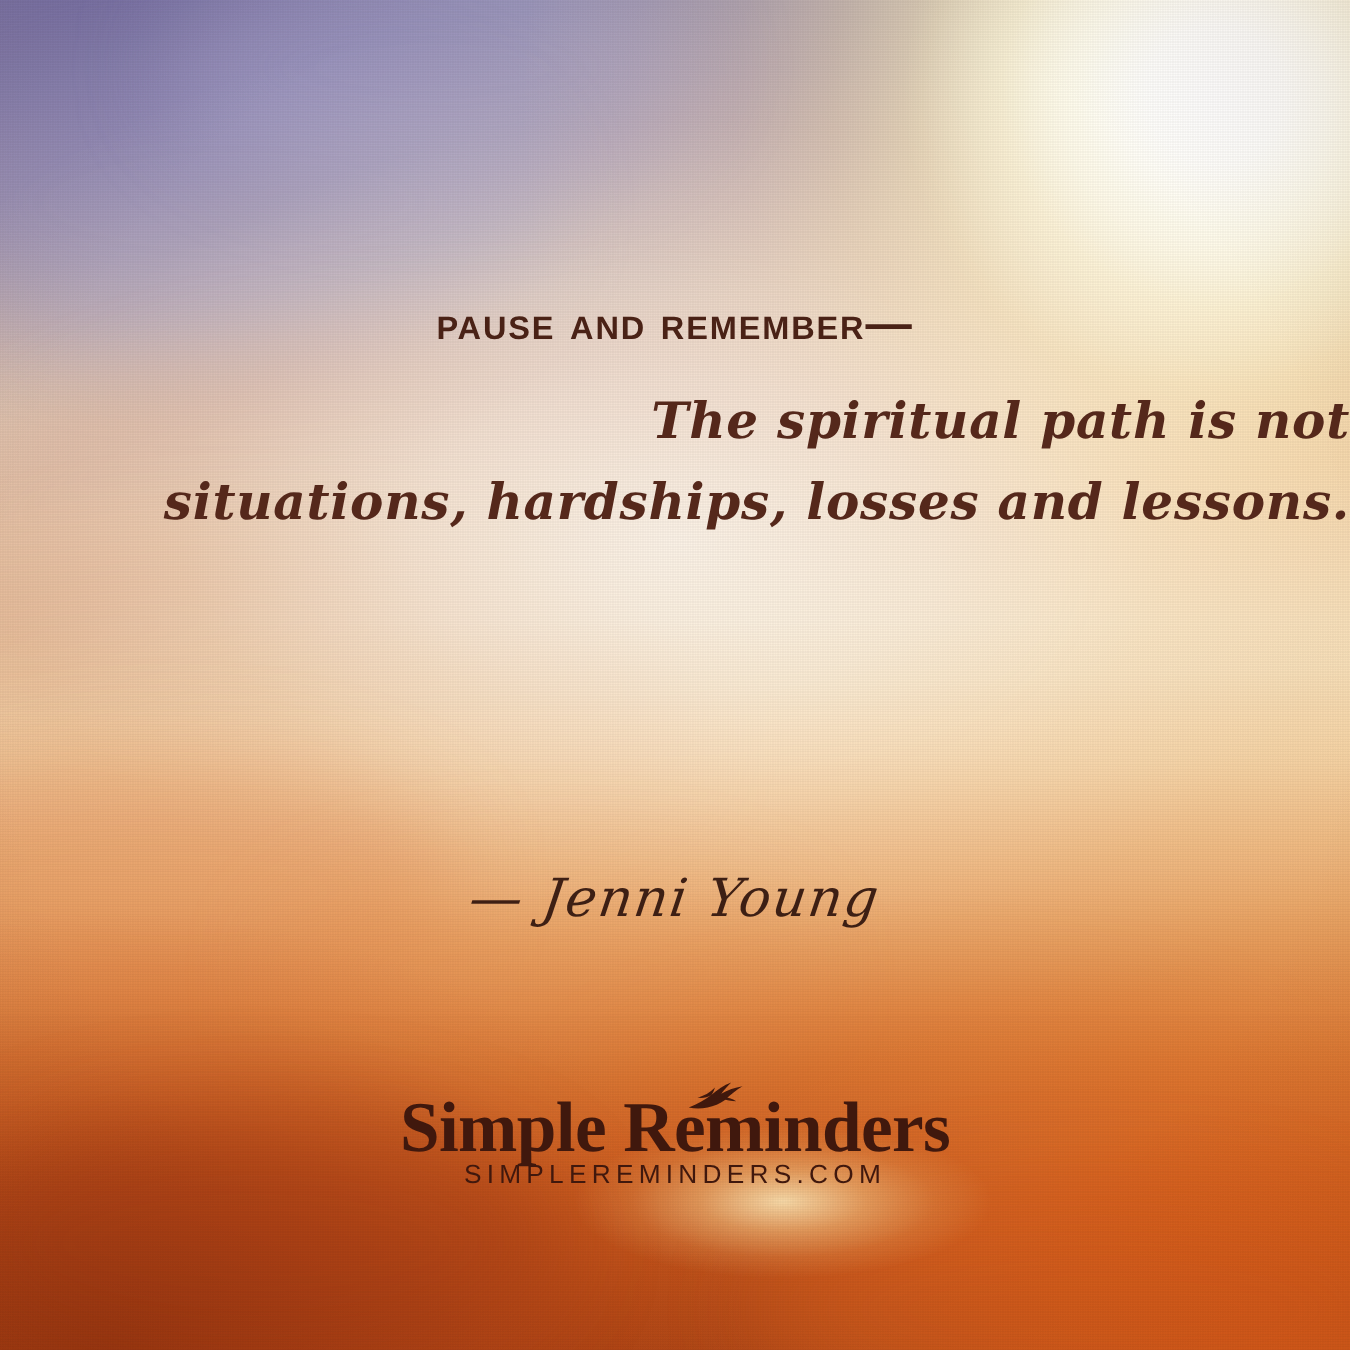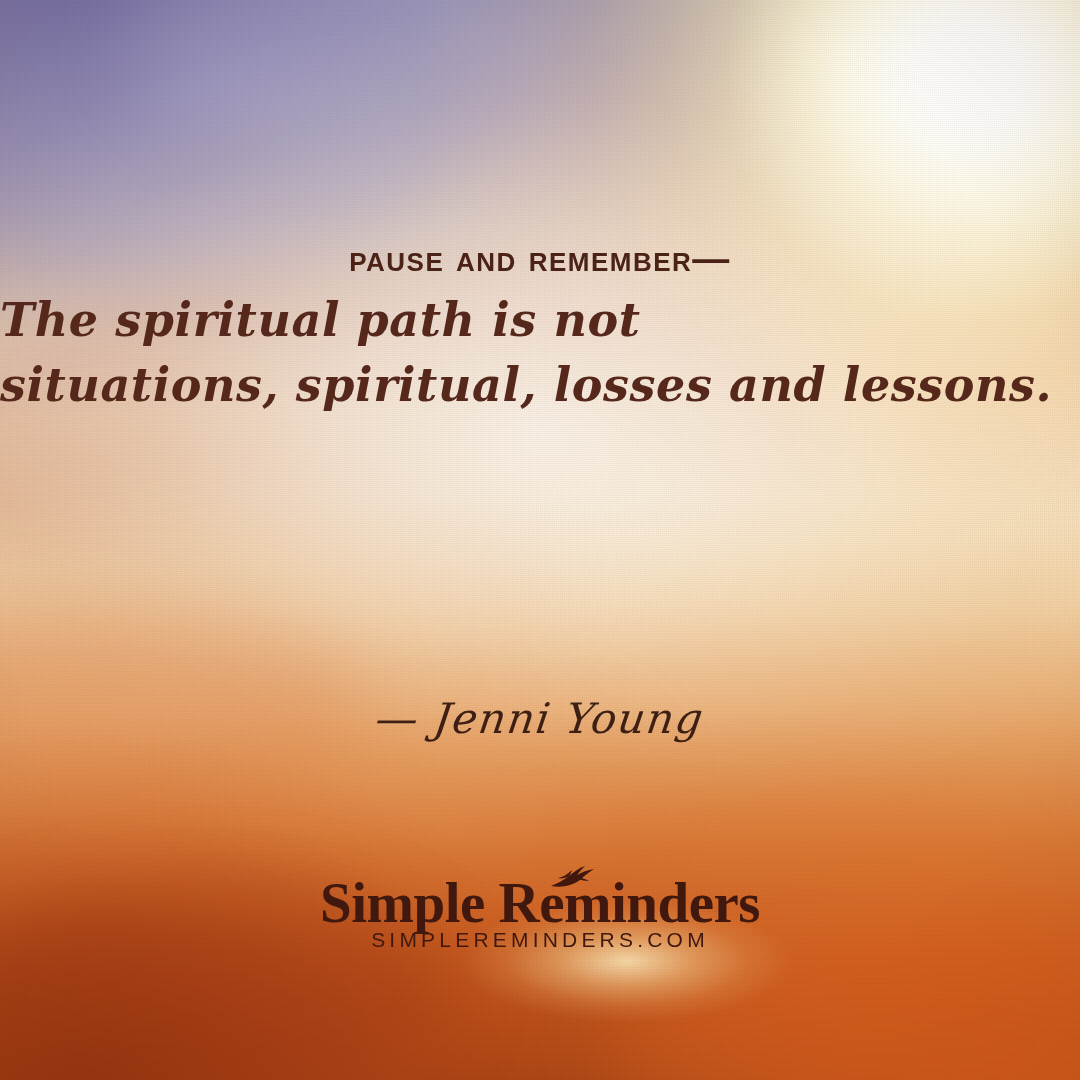"The spiritual path is not" .quote { font-size: 46px -> 40px; text-align: left -> right; top: 288px -> 304px }
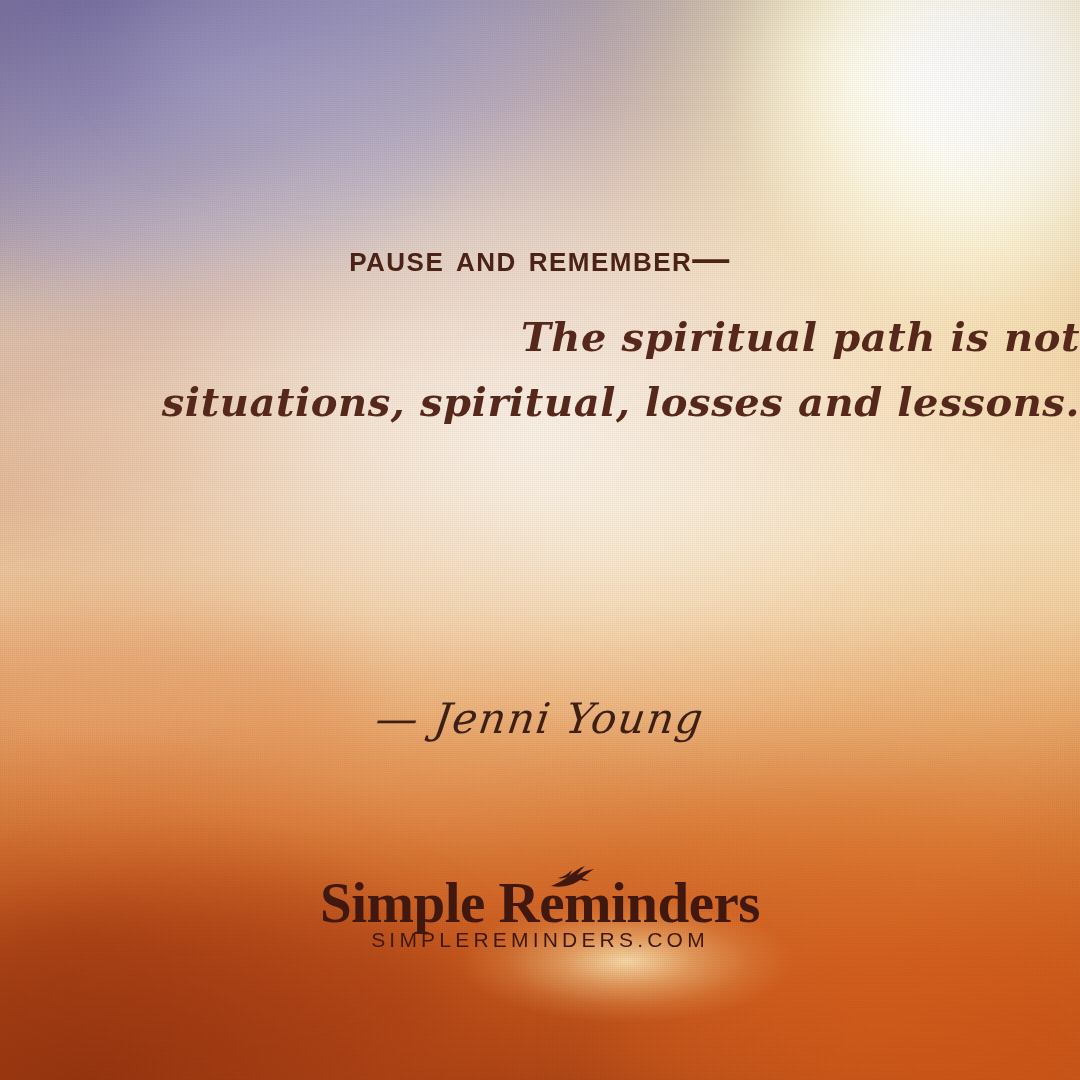"situations, spiritual, losses and" span.ln { text: spiritual -> hardships }
